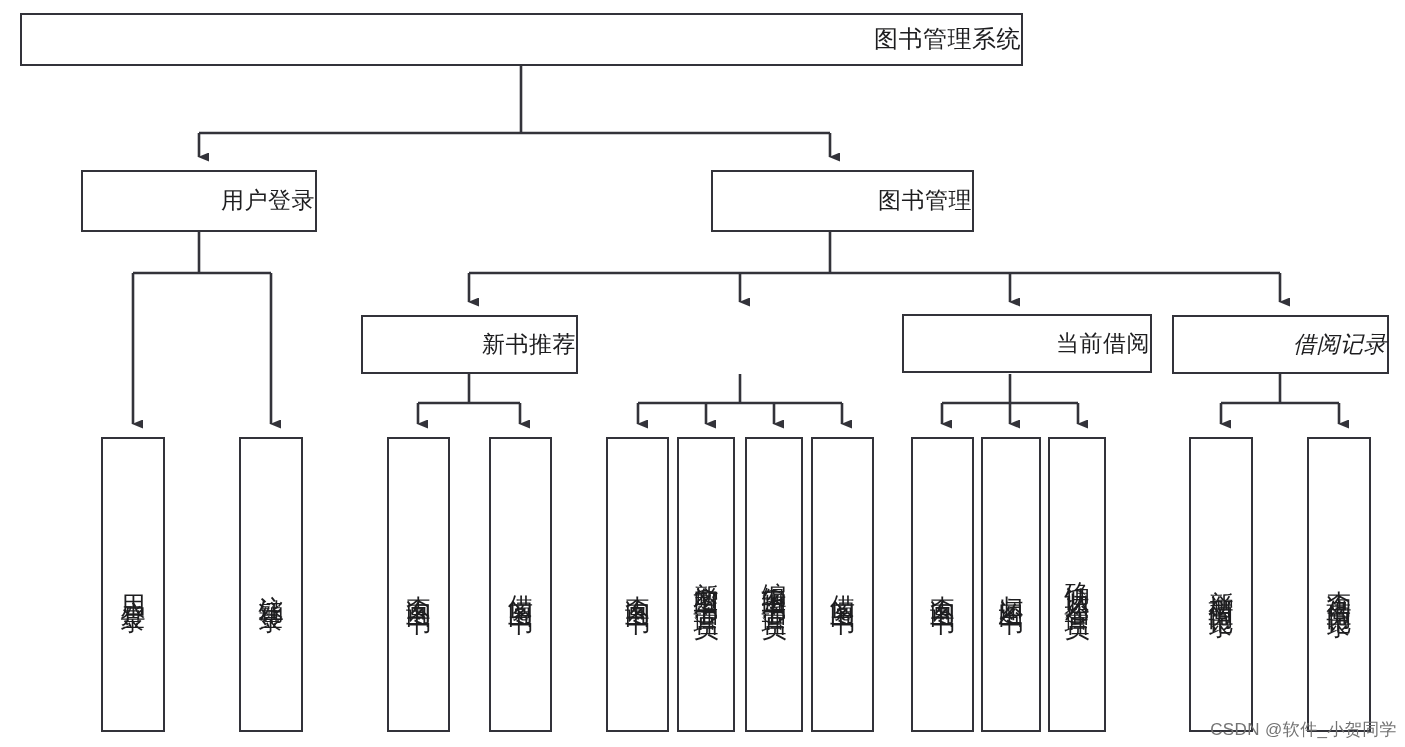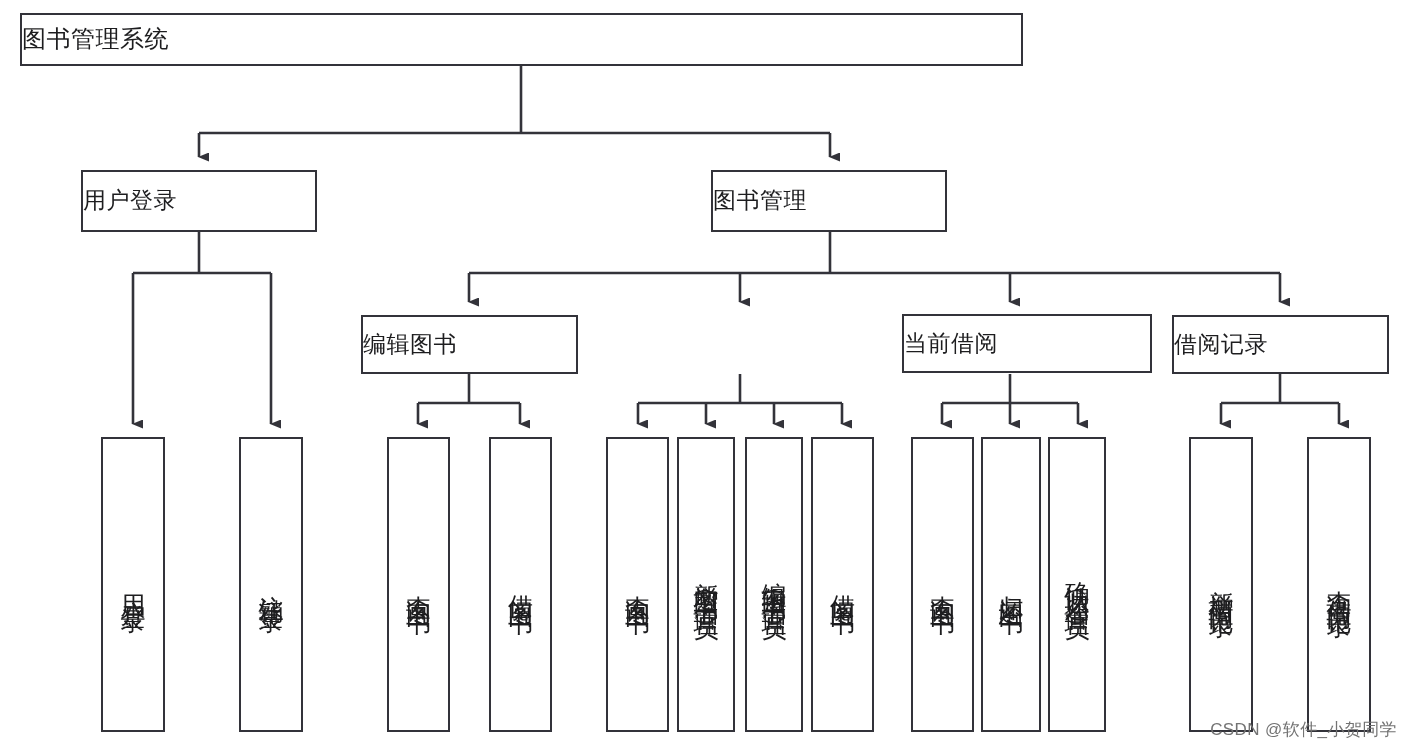"图书管理系统" .node { justify-content: flex-start -> flex-end }
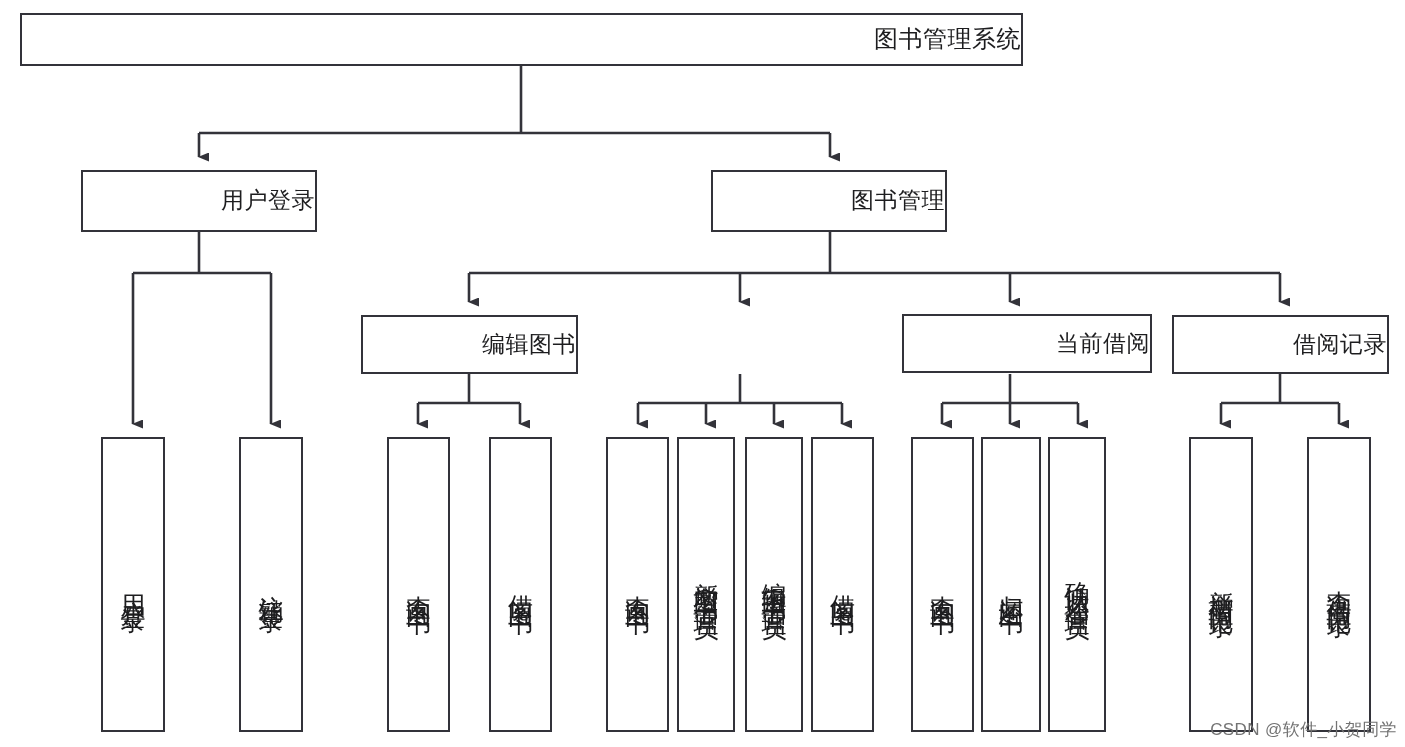"图书管理" div.node { width: 236px -> 263px }
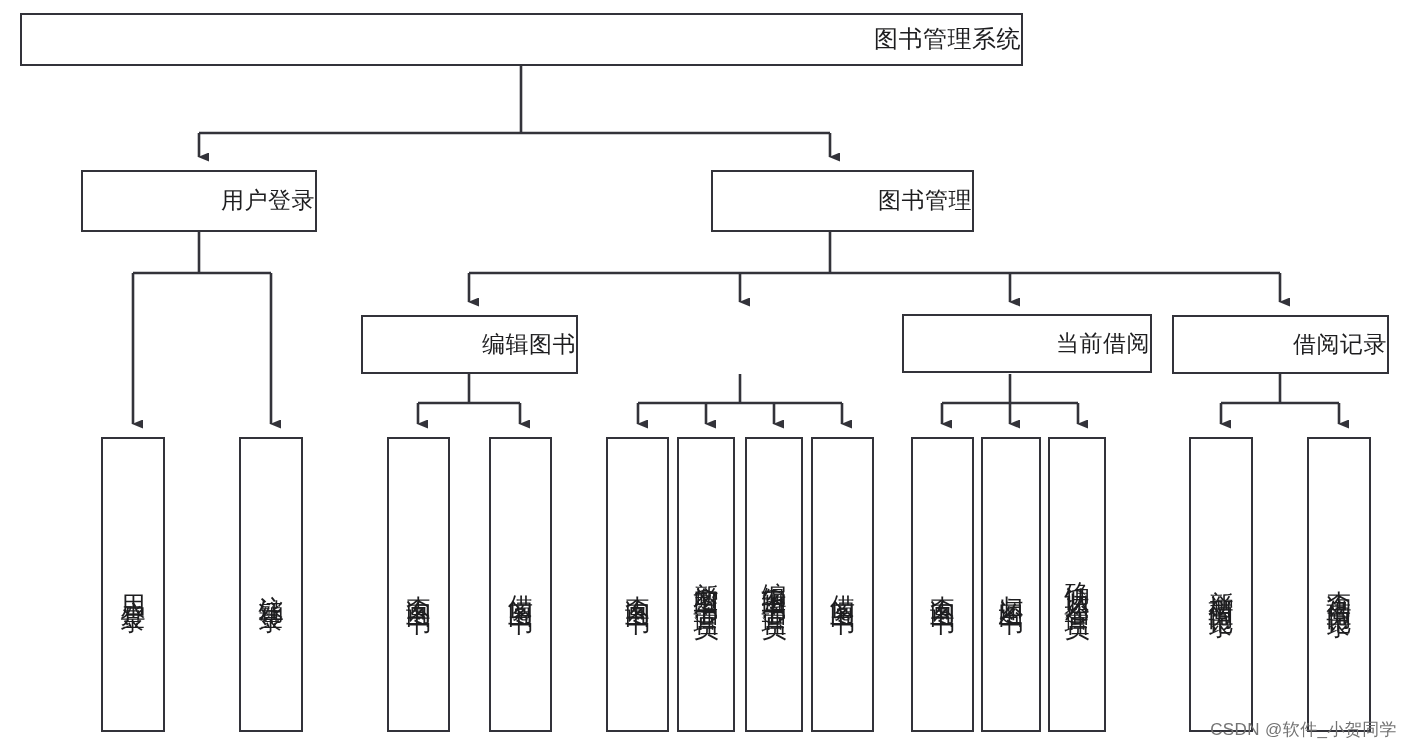"编辑图书" span.label { text: 编辑图书 -> 新书推荐 }
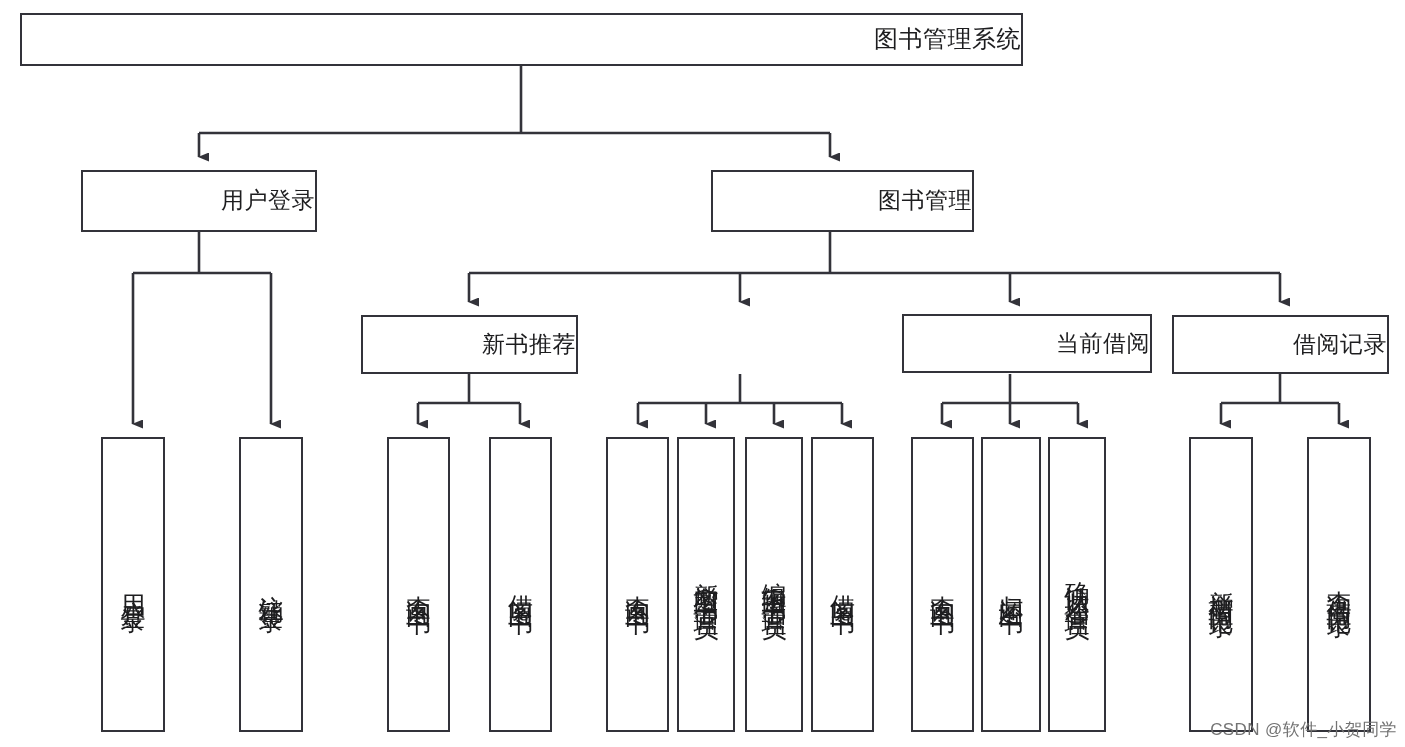"借阅记录" div.node { font-style: none -> italic }
